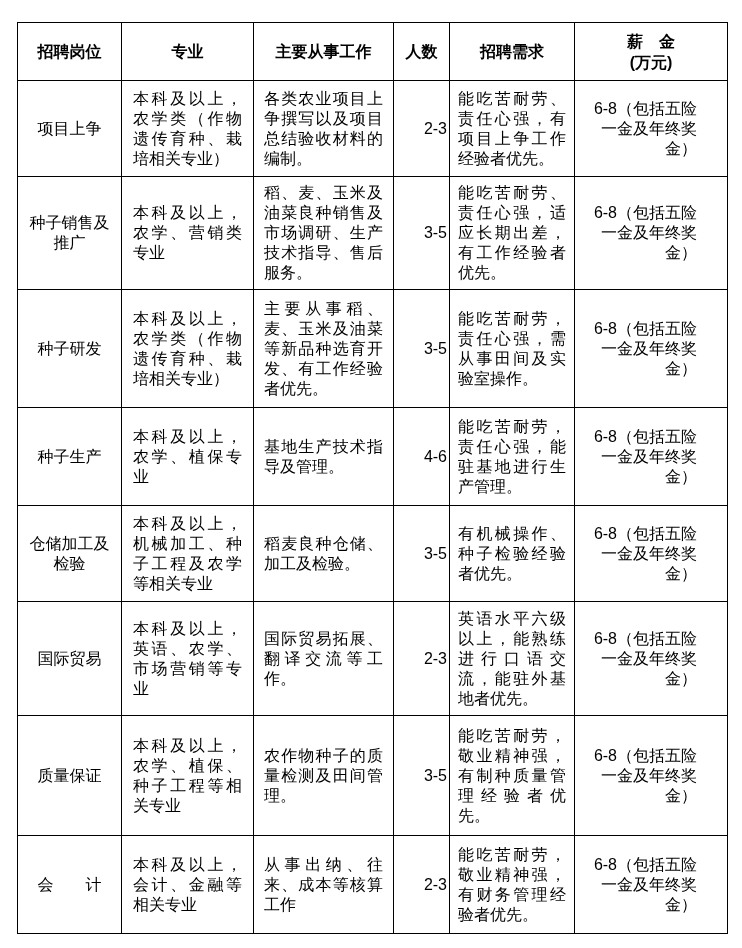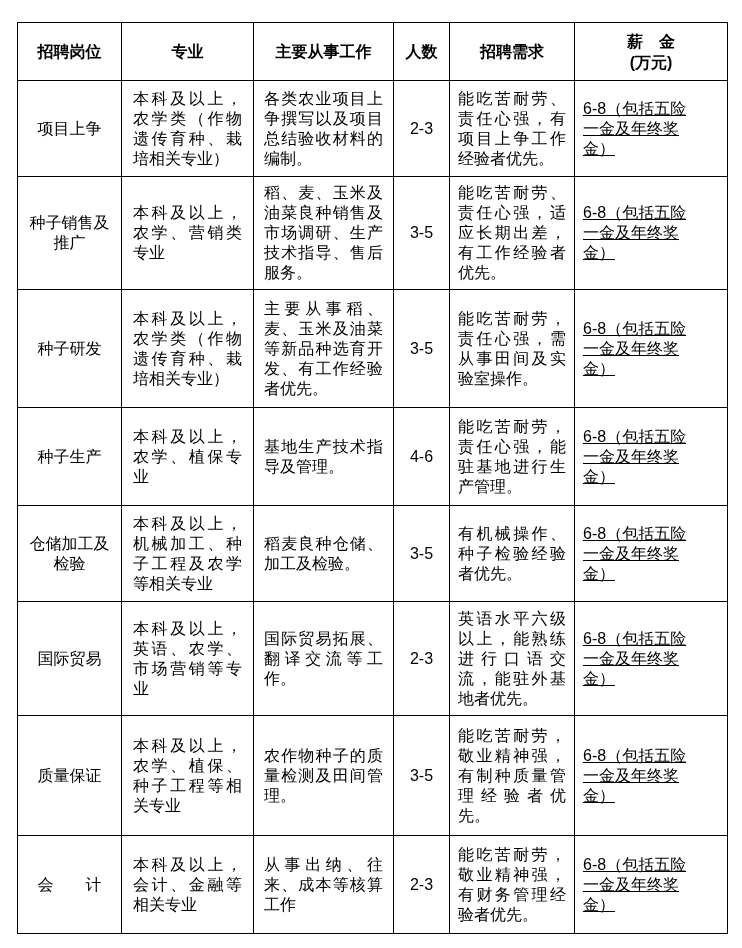"6-8（包括五险一金及年终奖金）" td.c-salary { text-align: left -> right; text-decoration: underline -> none }
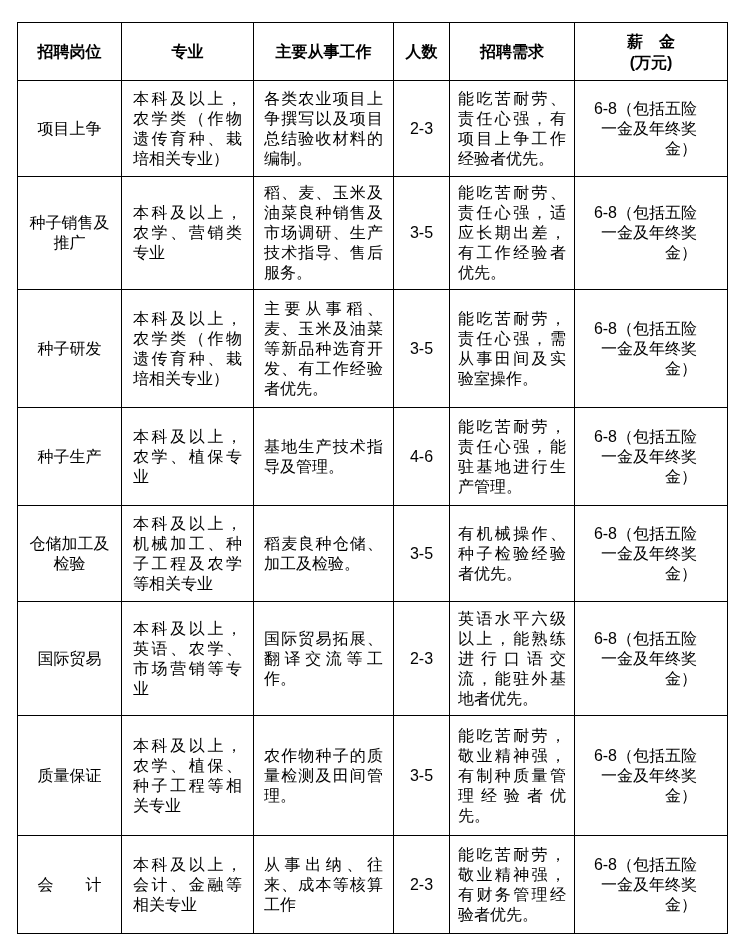"2-3" td.c-count { text-align: center -> right }
